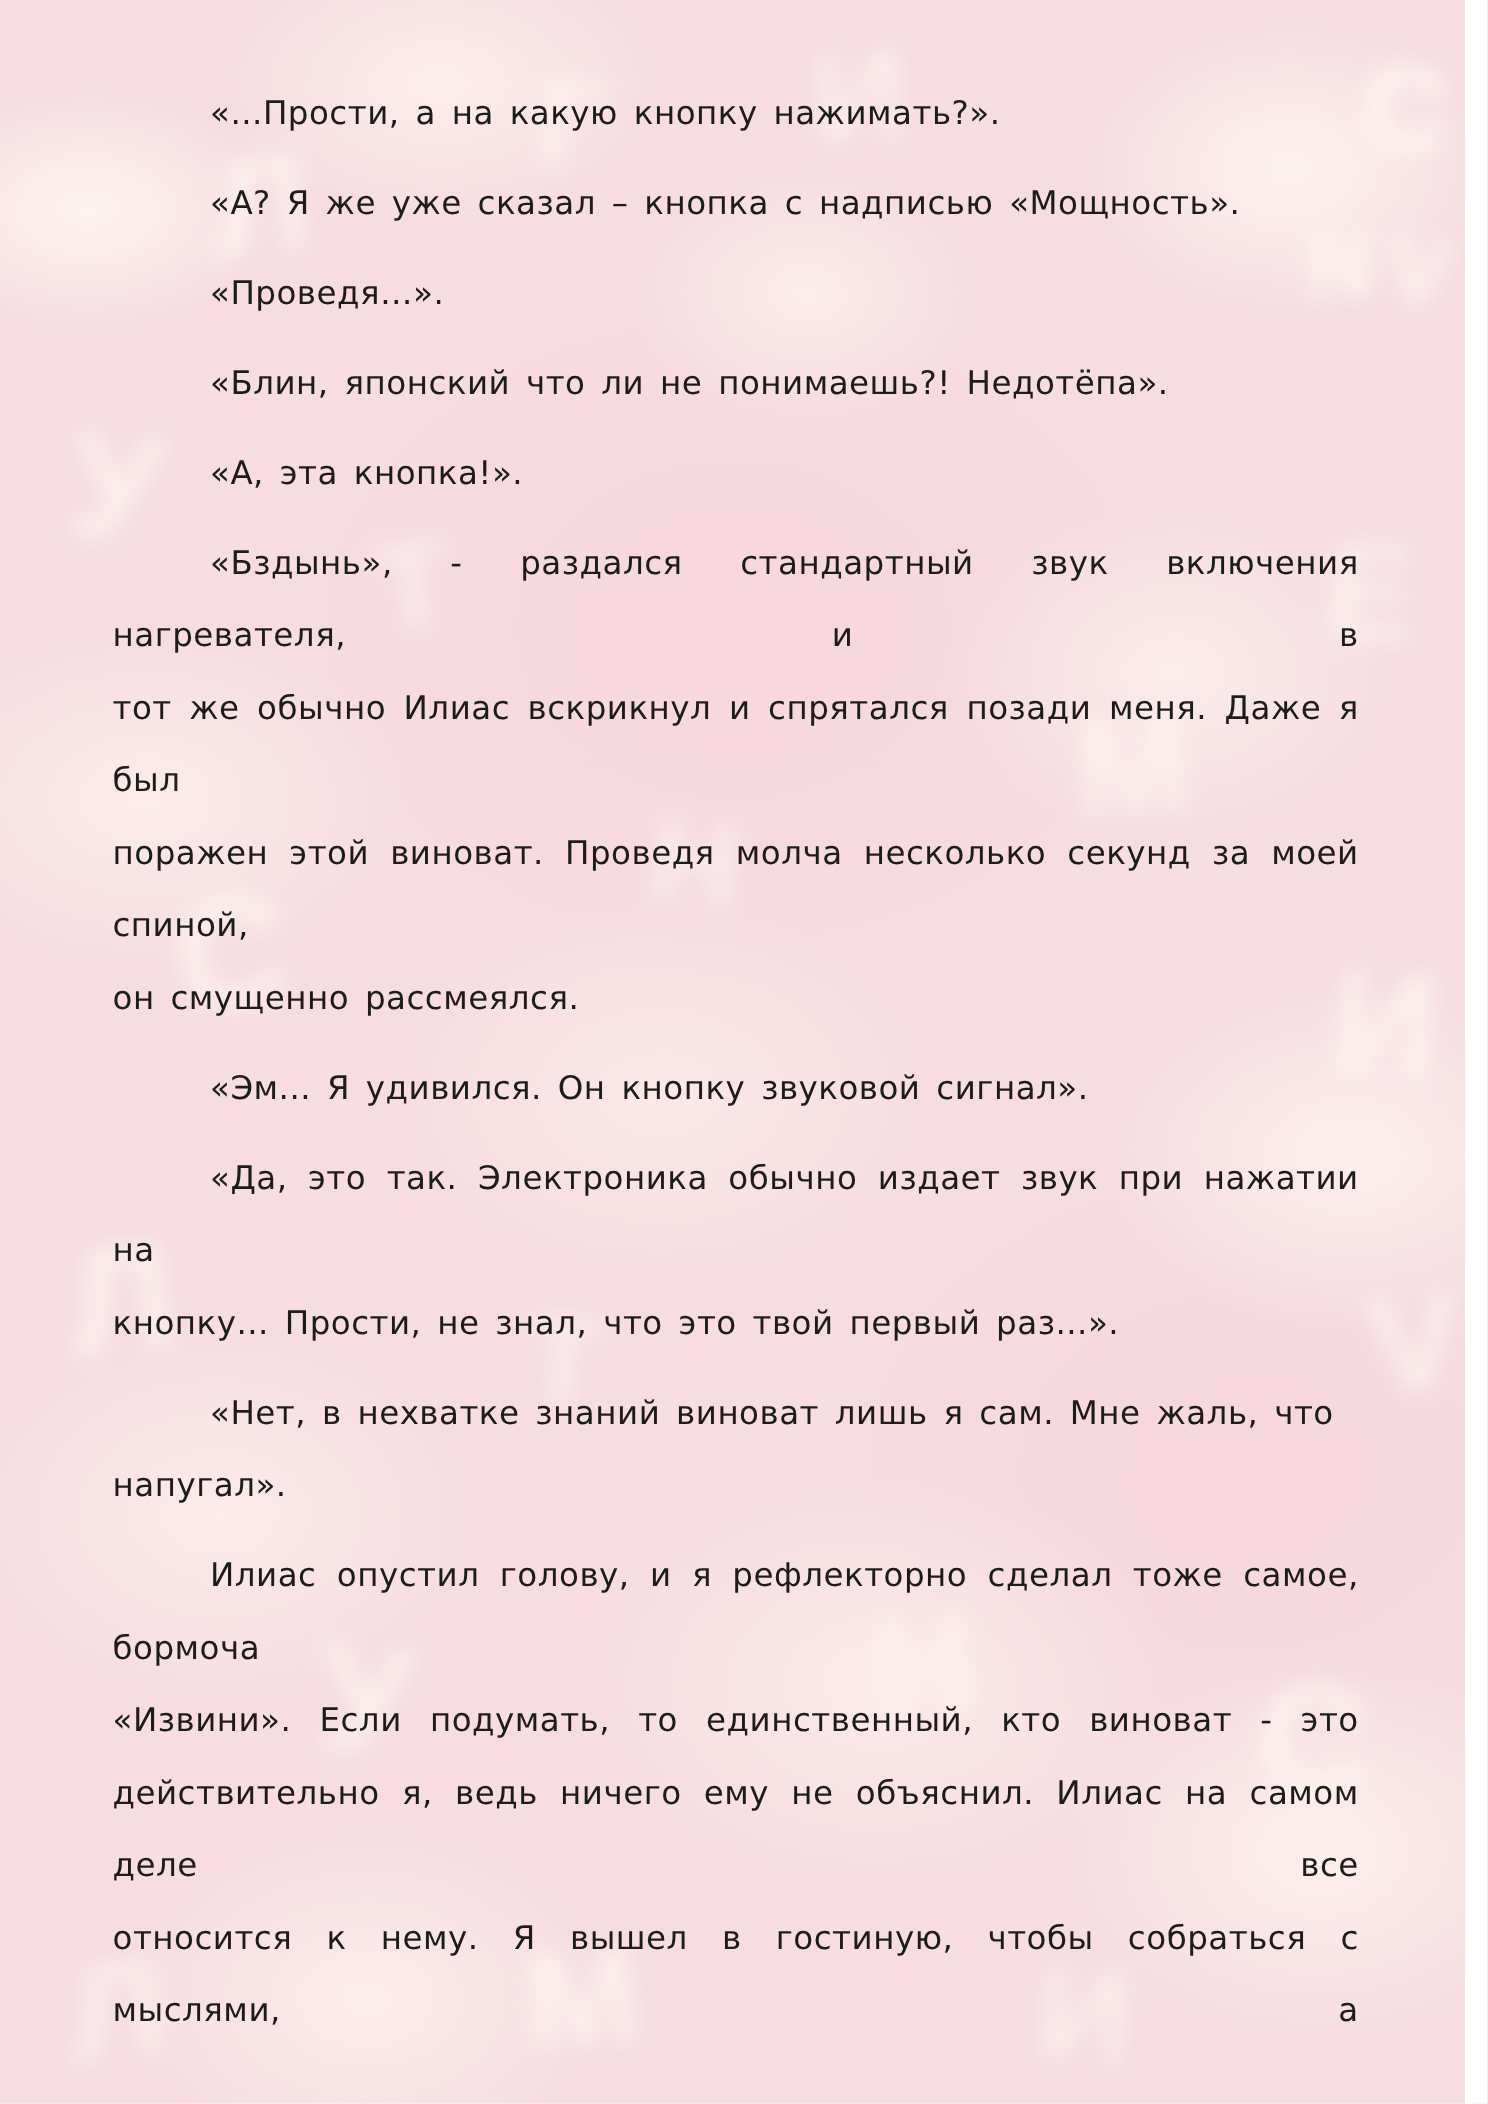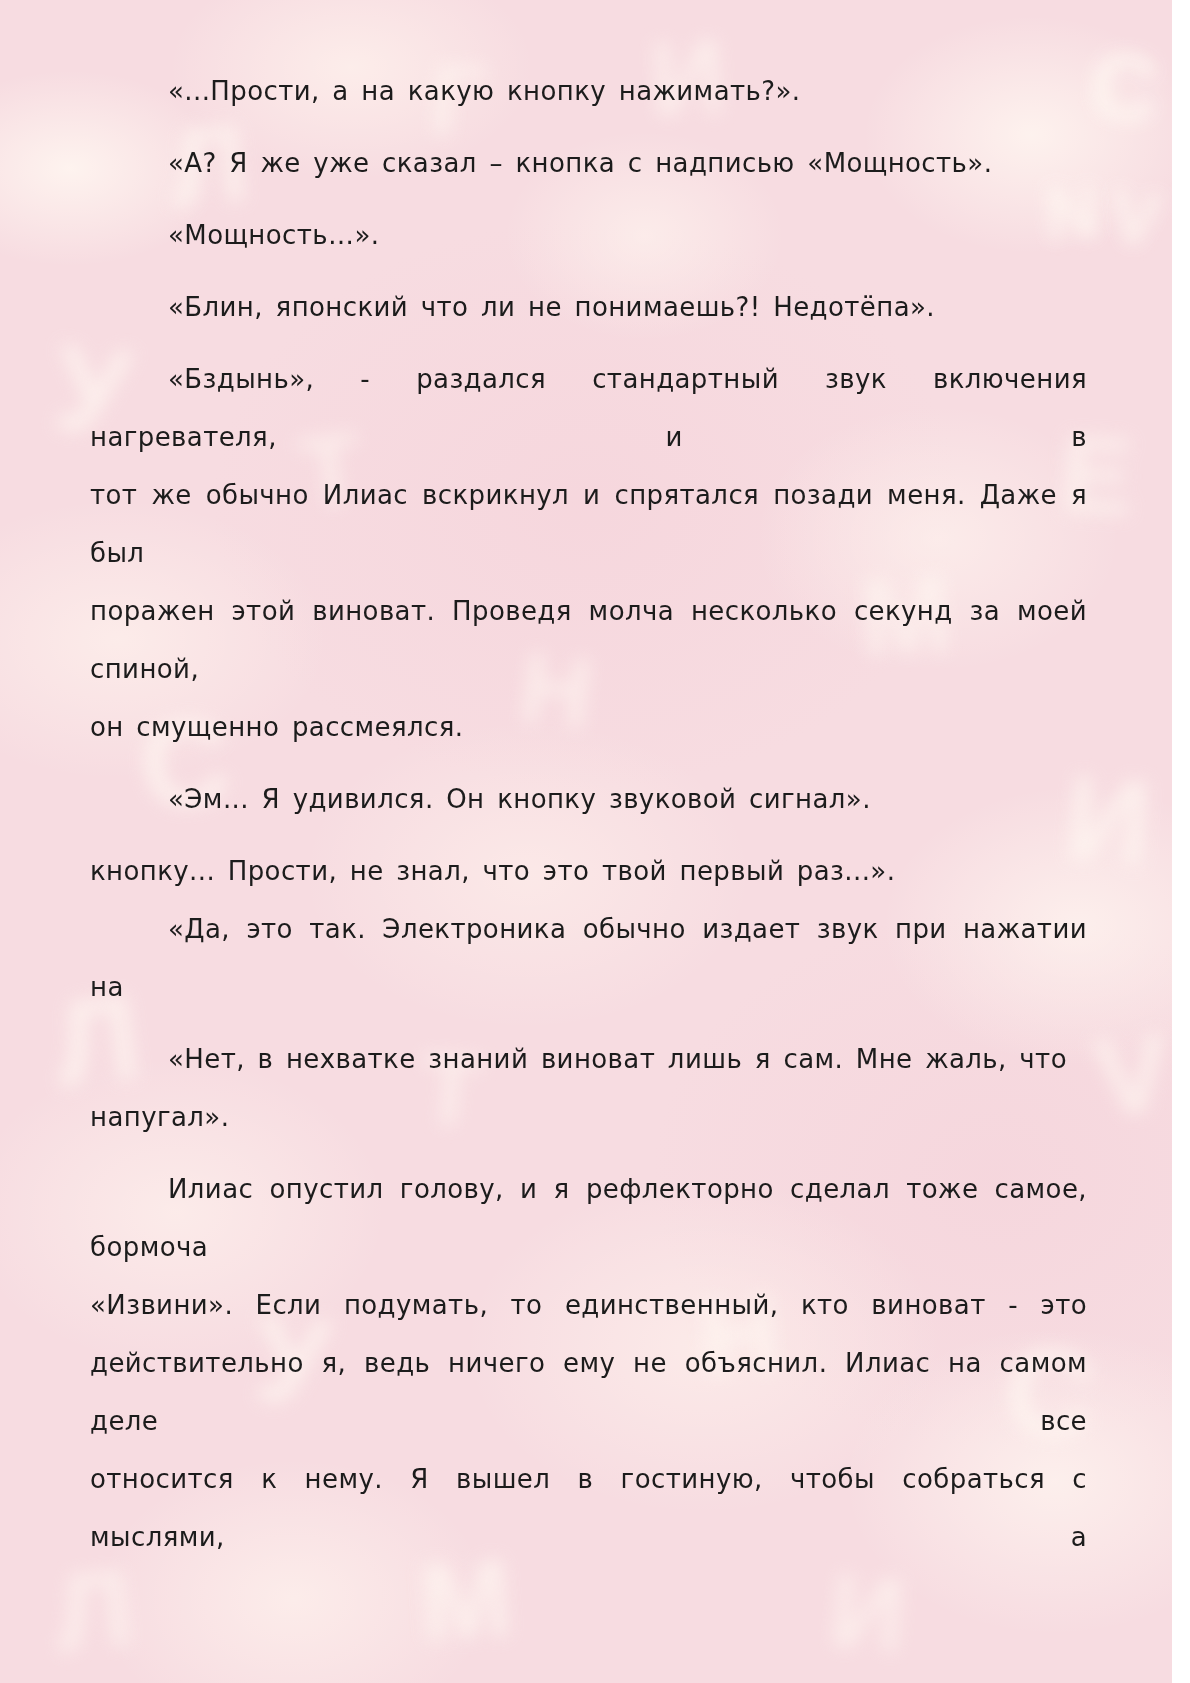"«Мощность…»." div.line { text: Мощность -> Проведя }
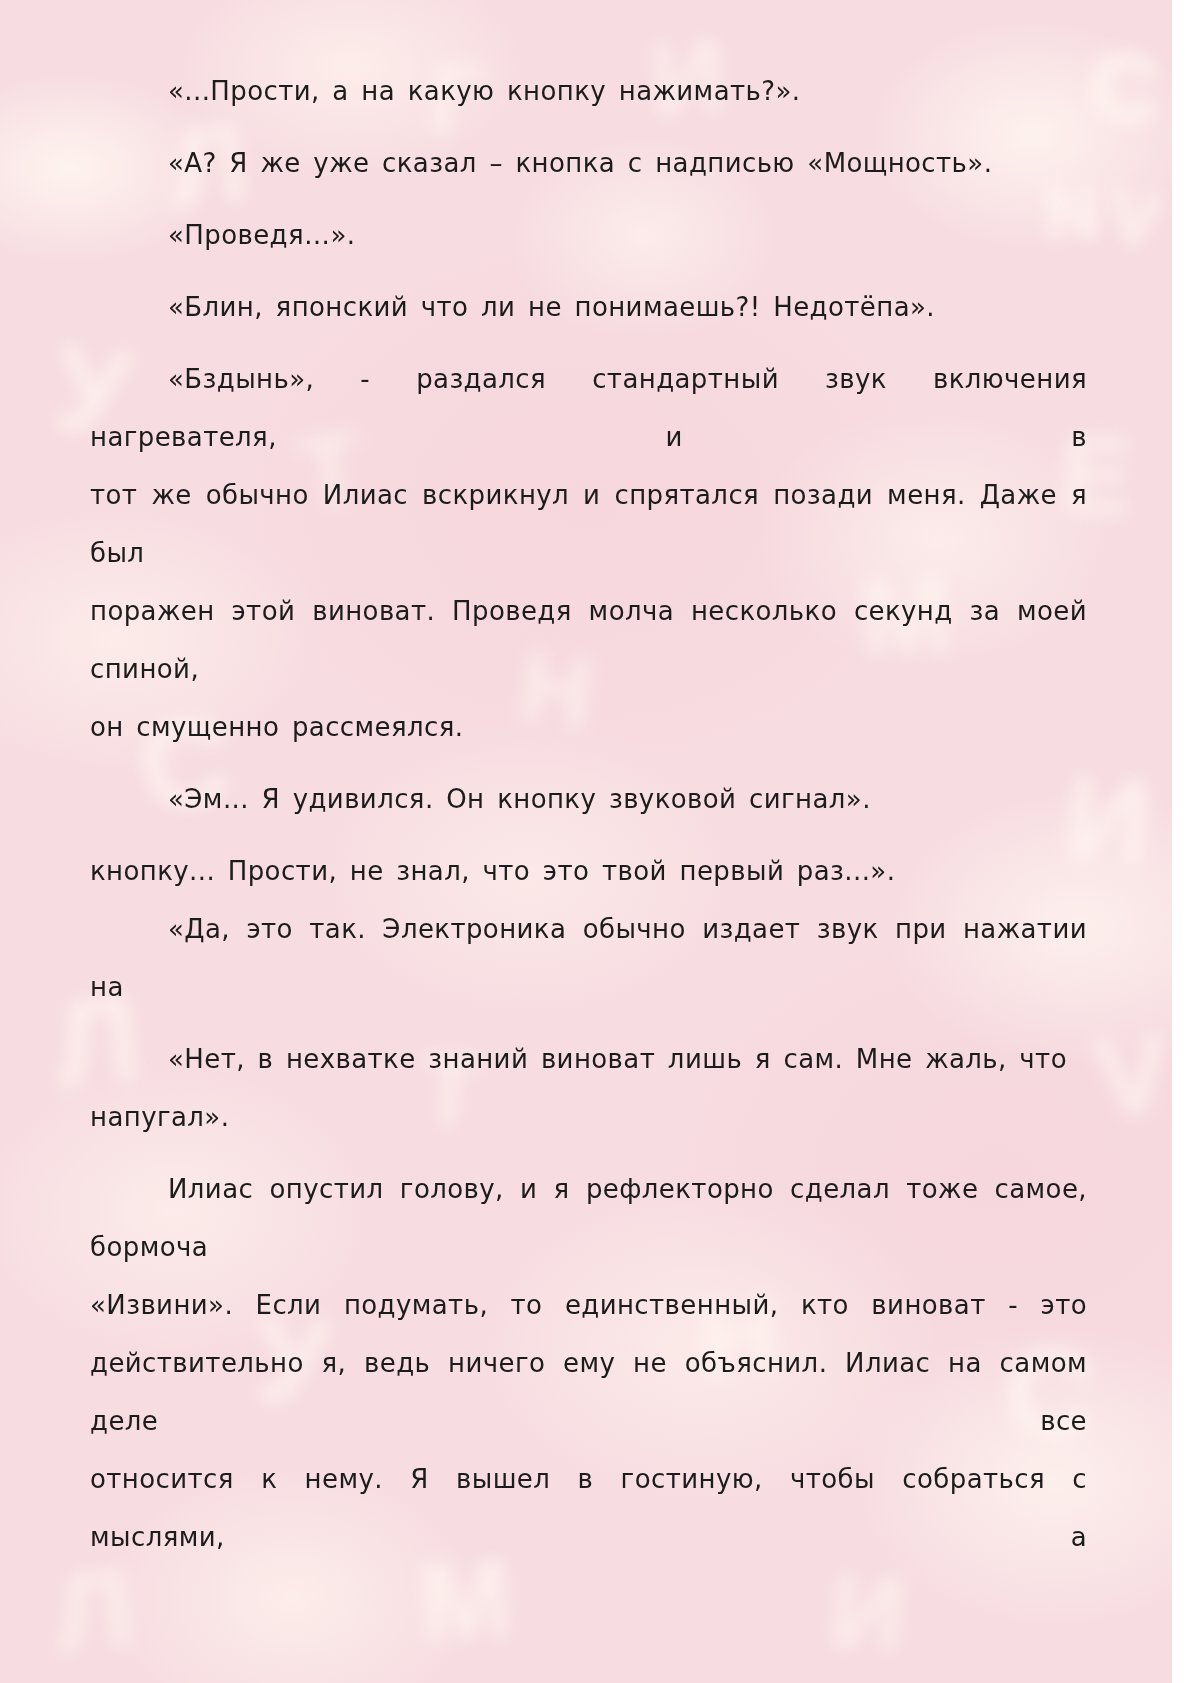"«А, эта кнопка!»." div.para { html: none -> <div> <div>«А, эта кнопка!».</div> </div> }
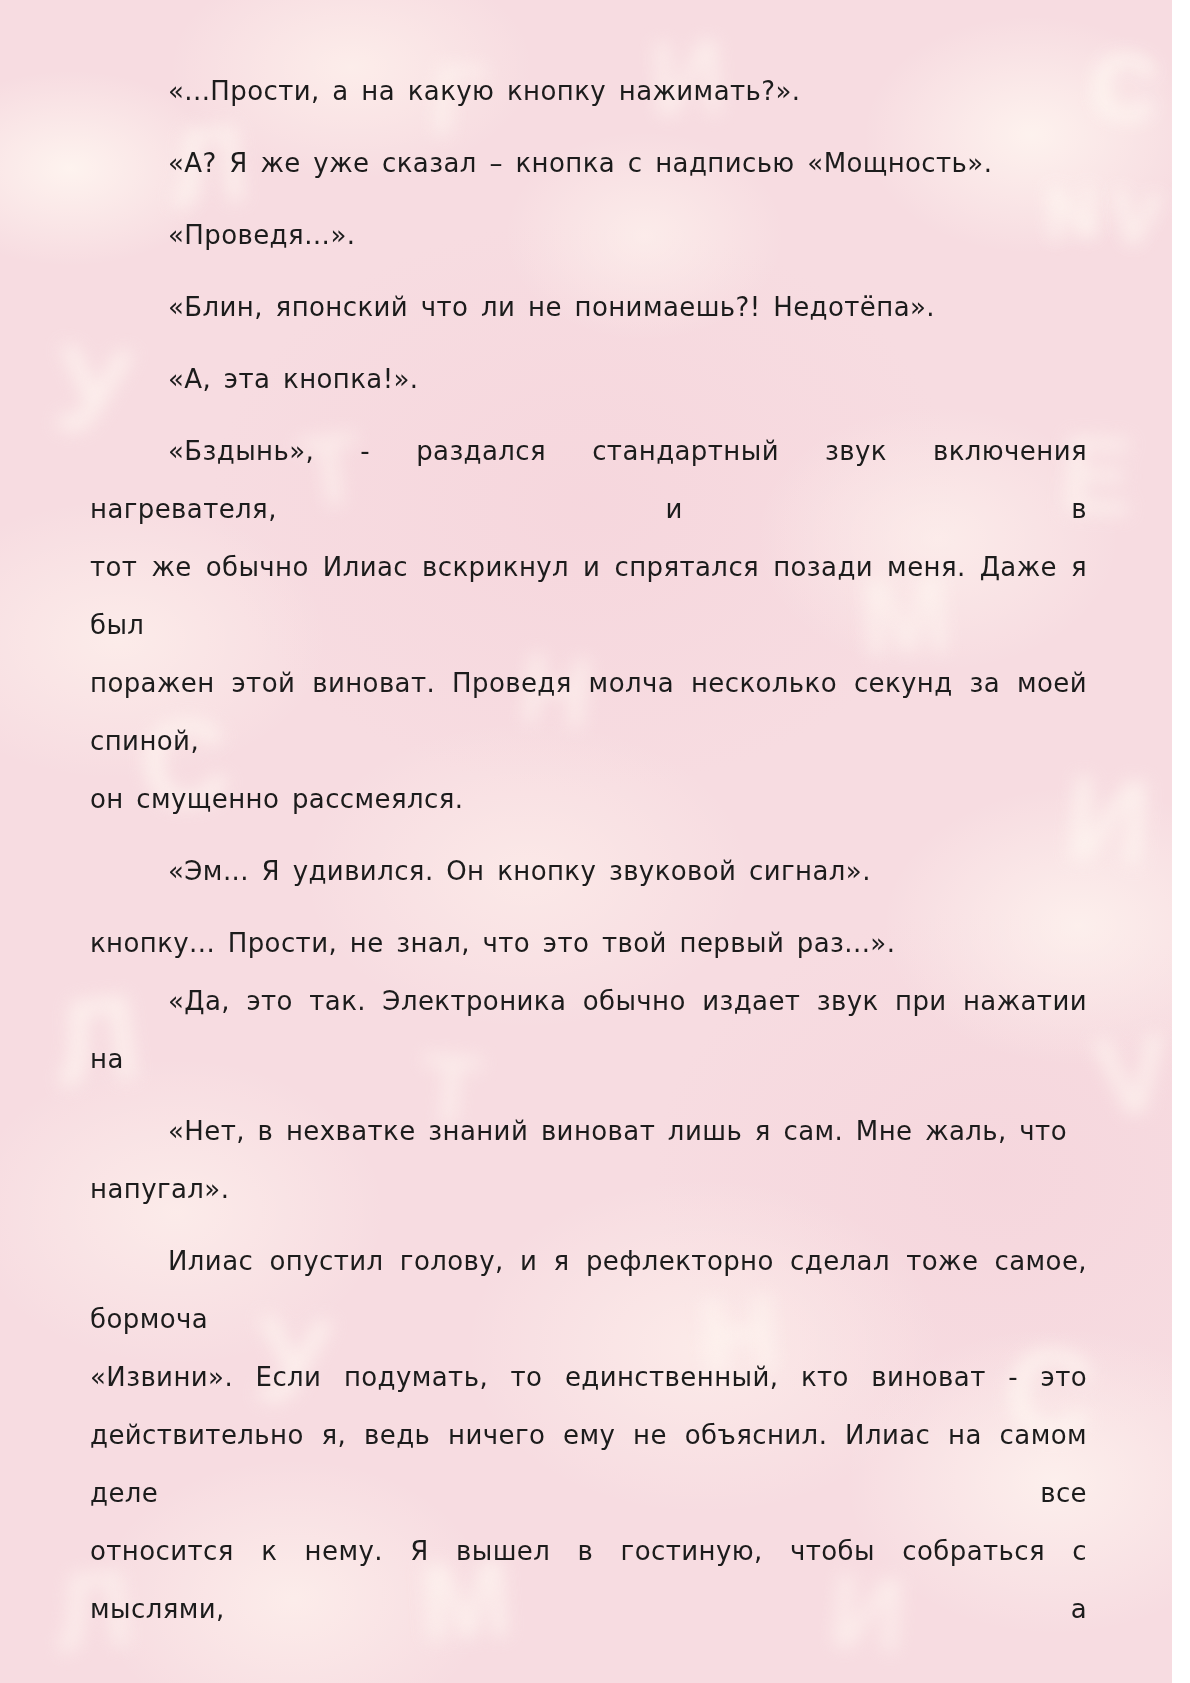"кнопку... Прости, не знал, что" div.line { order: before "«Да, это так. Электроника обычно" -> after "«Да, это так. Электроника обычно" }
